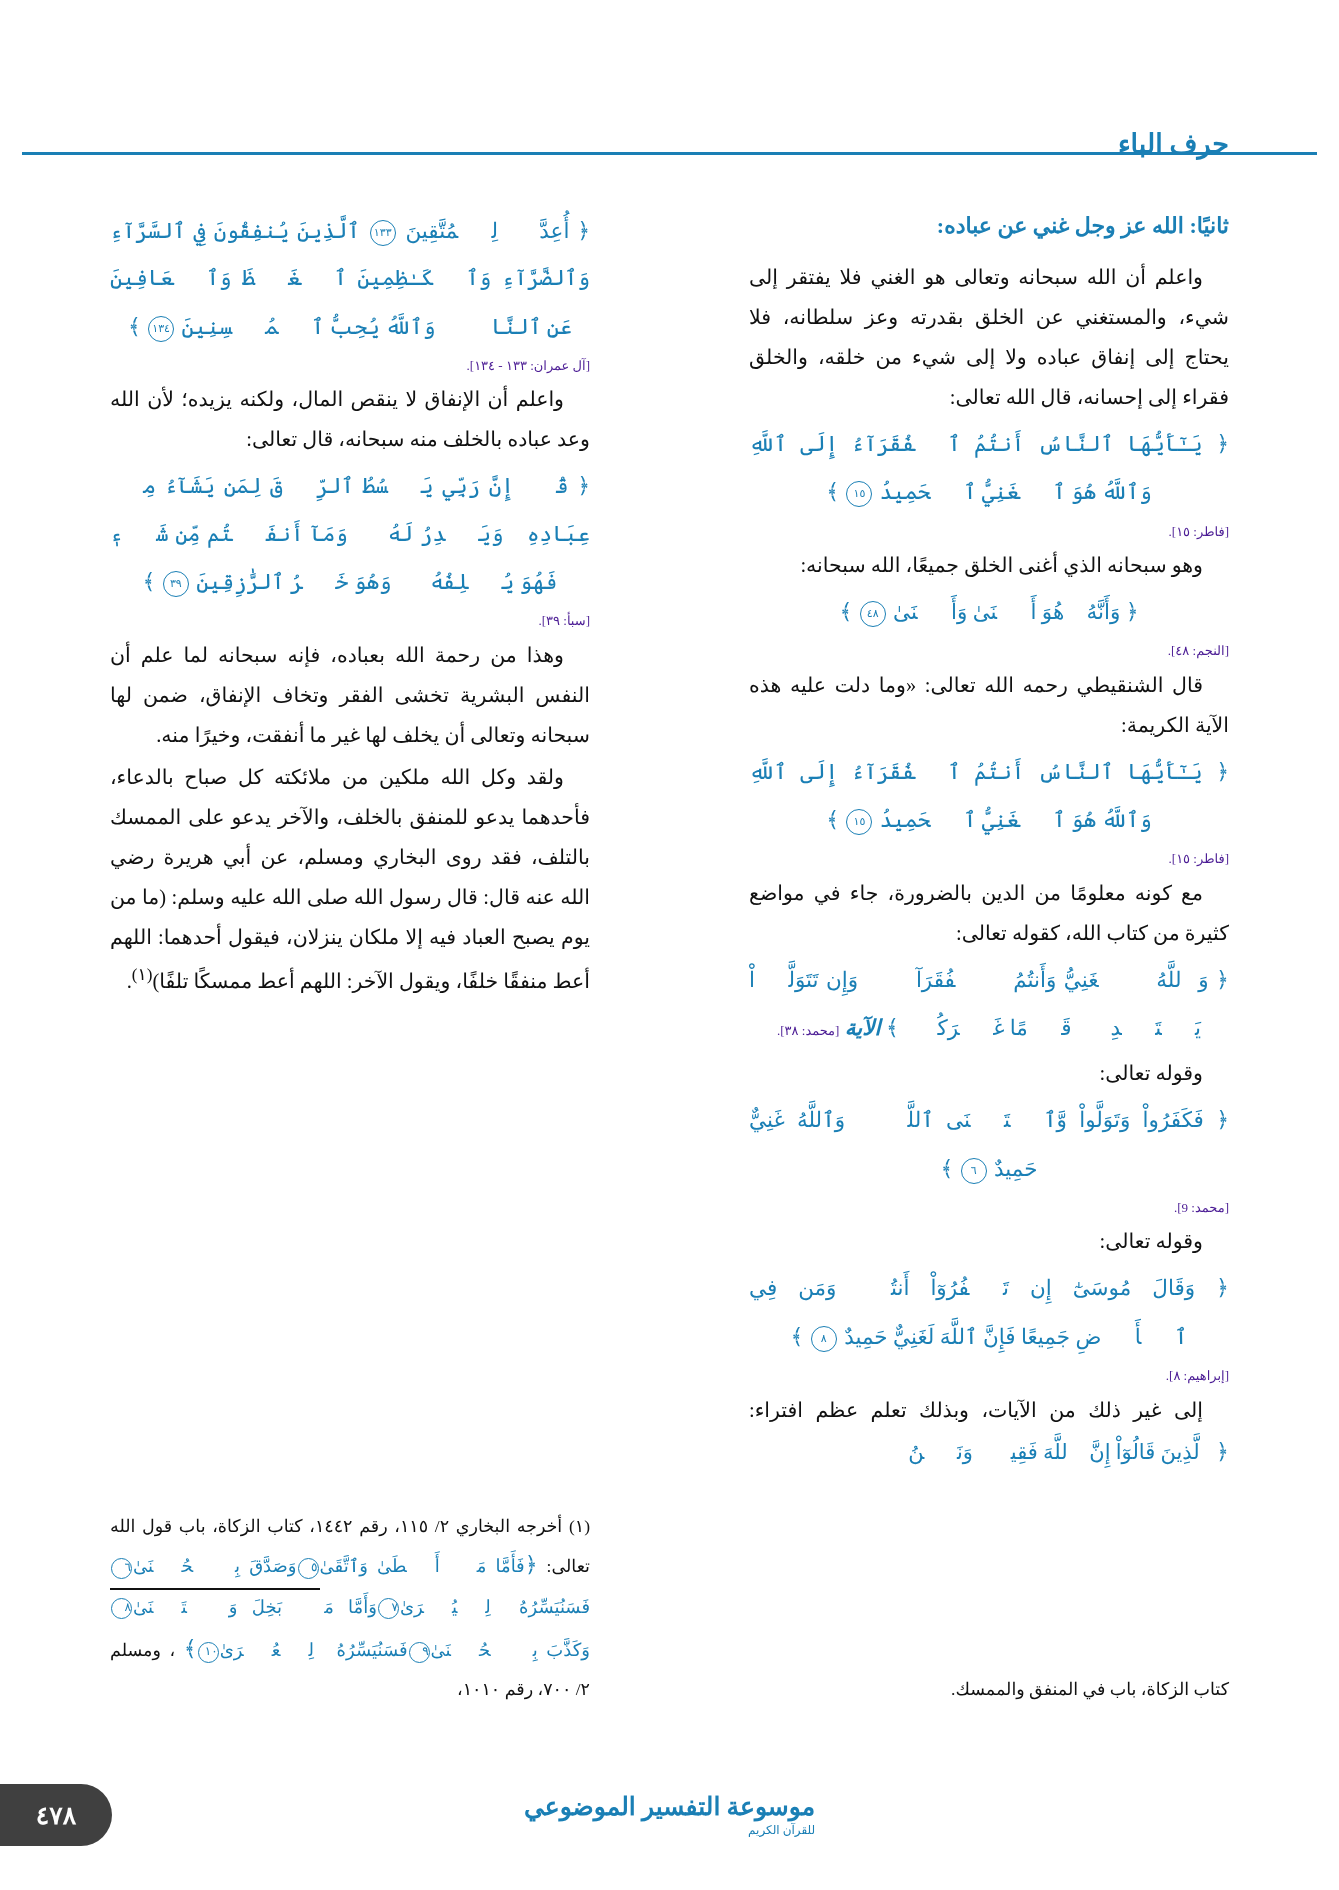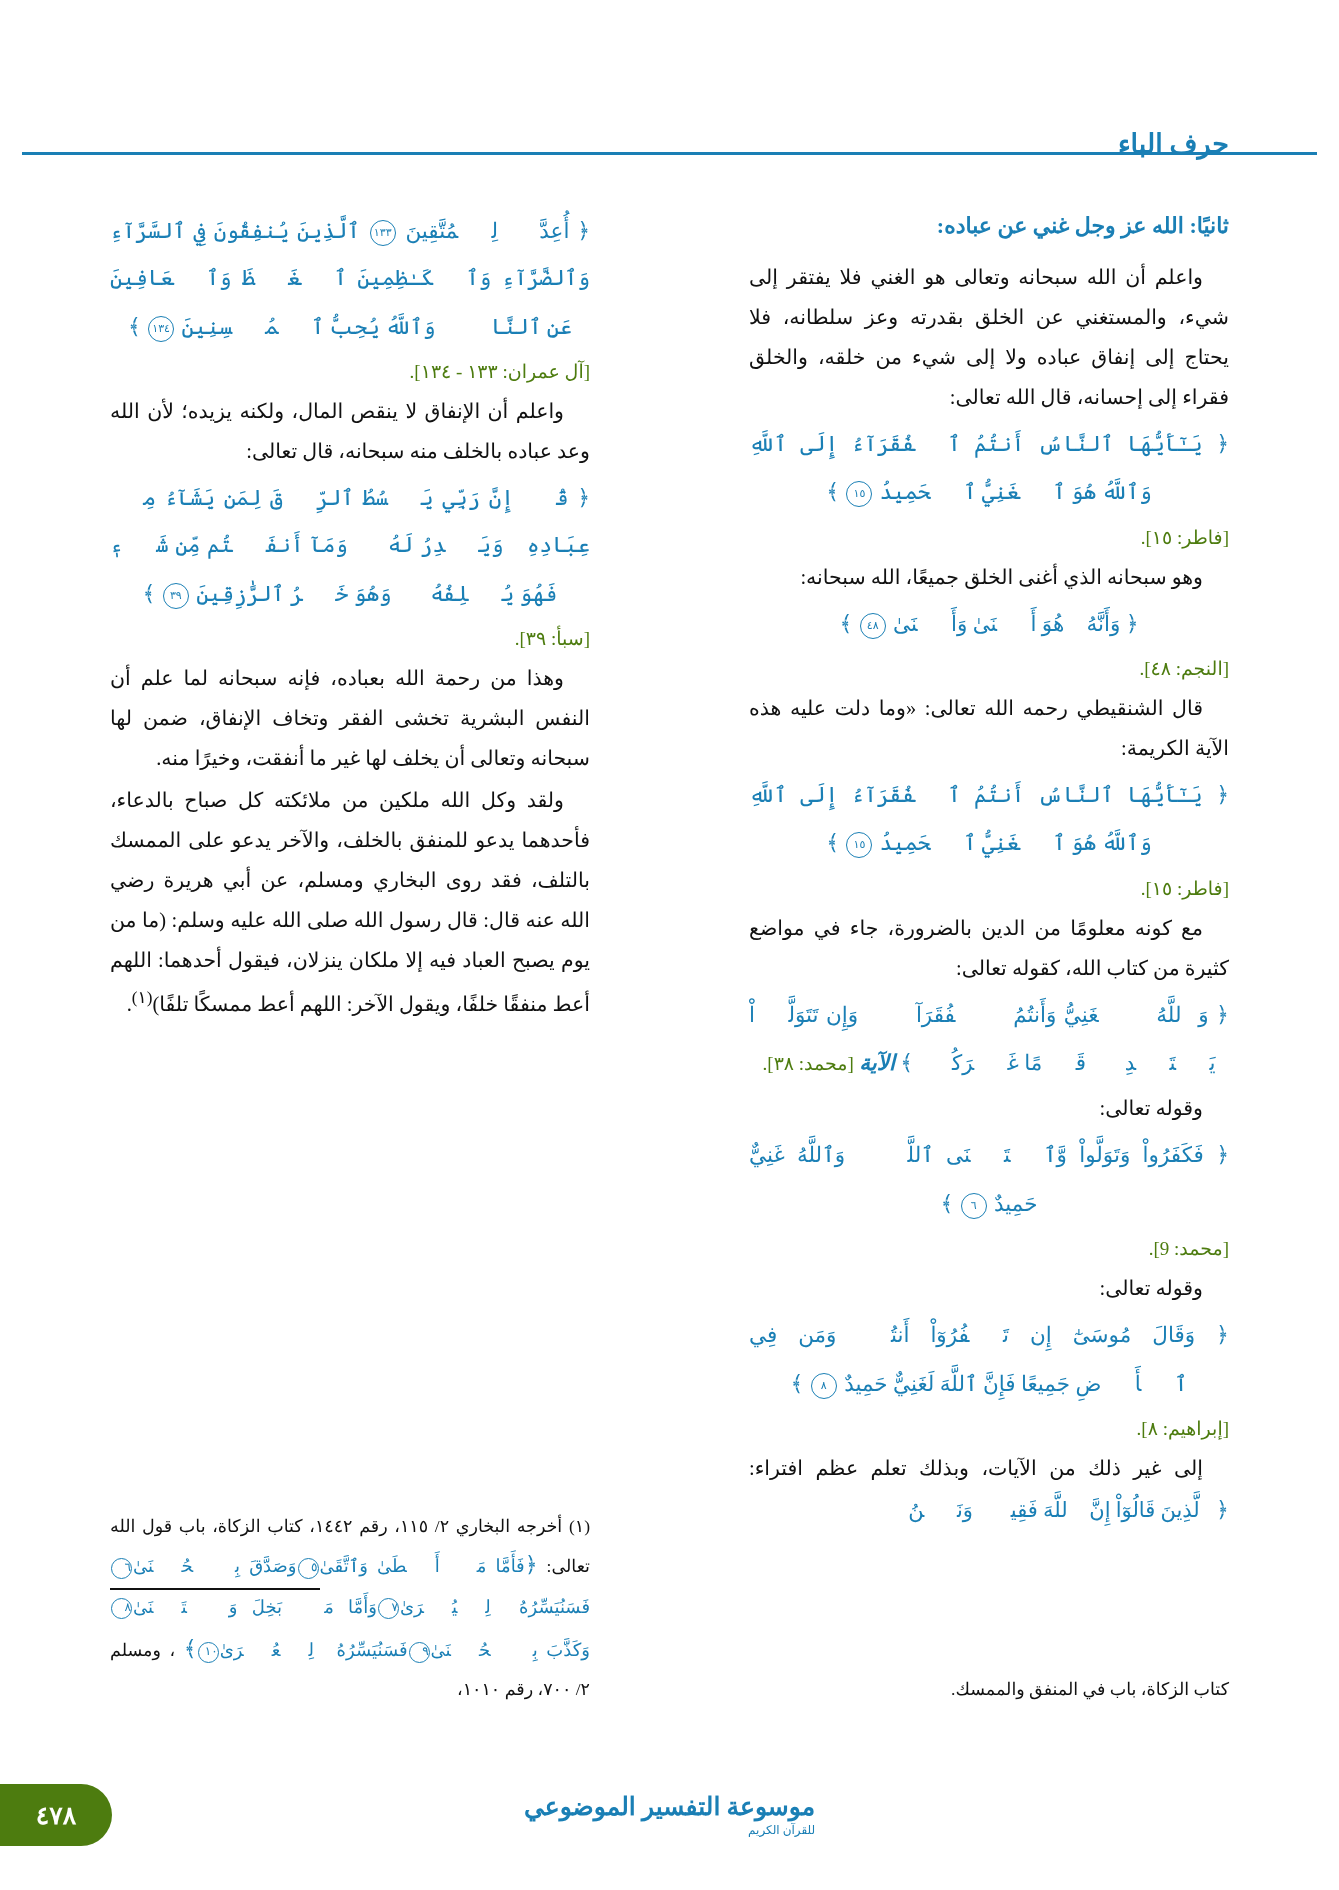"[آل عمران: ١٣٣ - ١٣٤]." .src { color: #4d7c0f -> #4c1d95; font-size: 19px -> 13px }
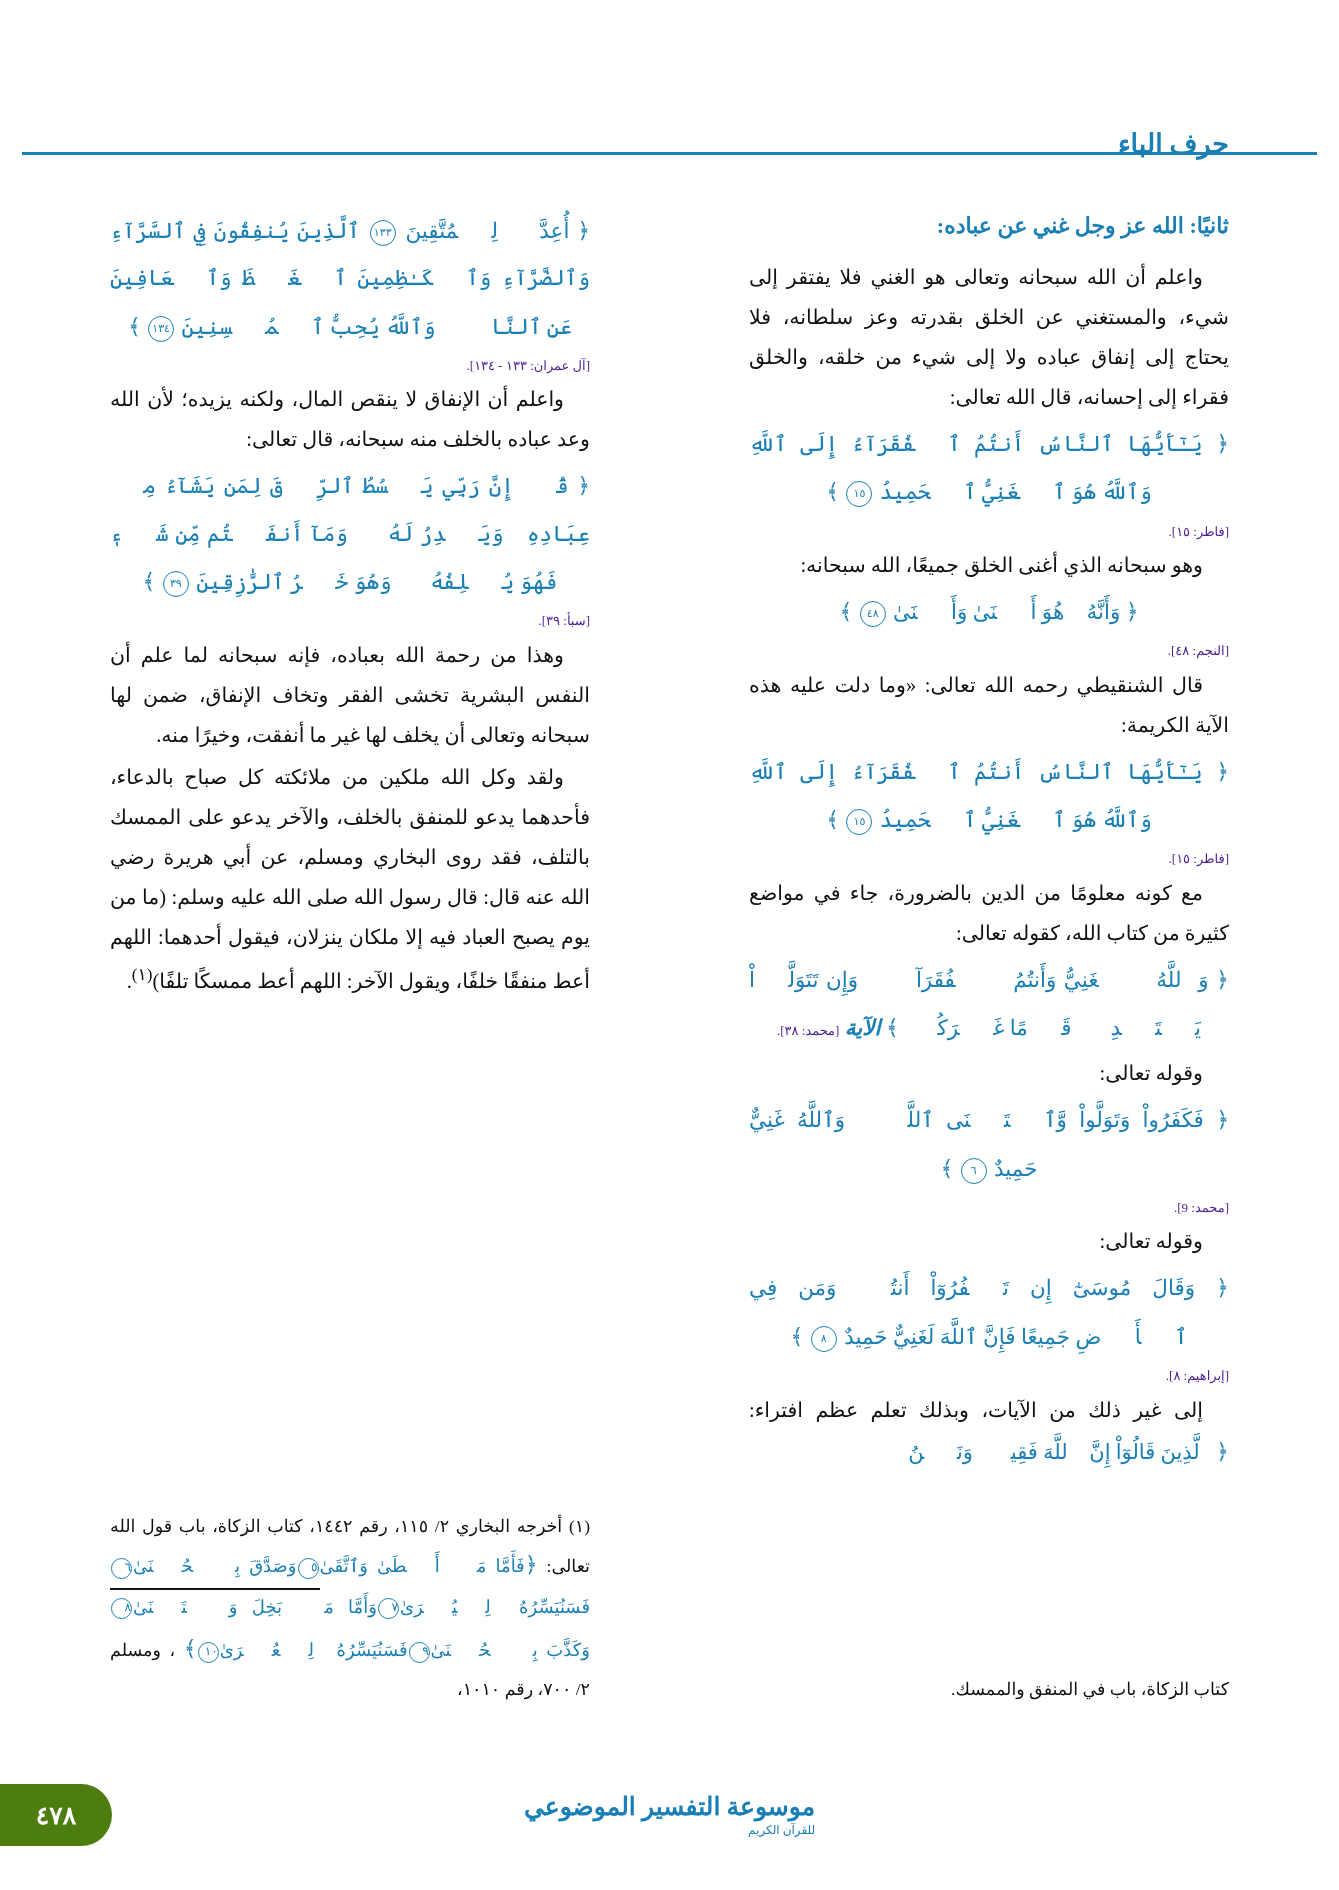"٤٧٨" .page-number-box { background: #4d7c0f -> #404040 }
